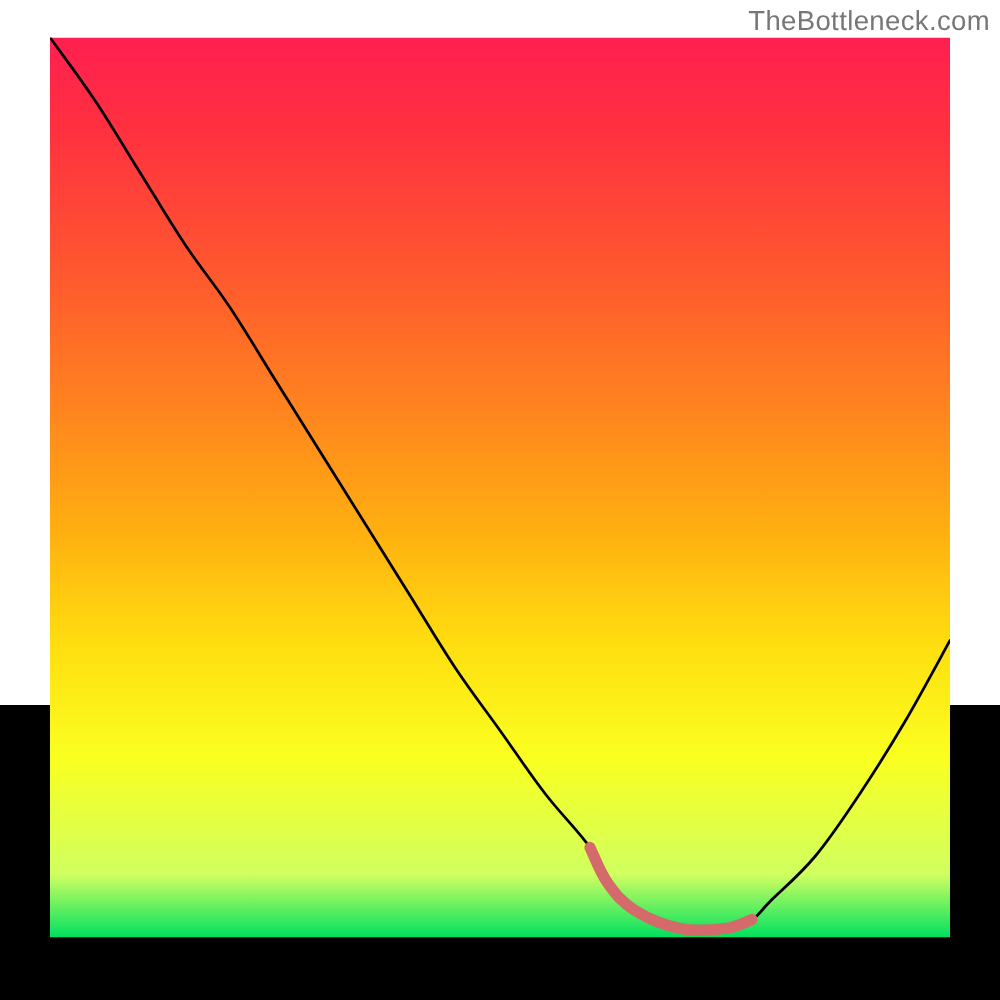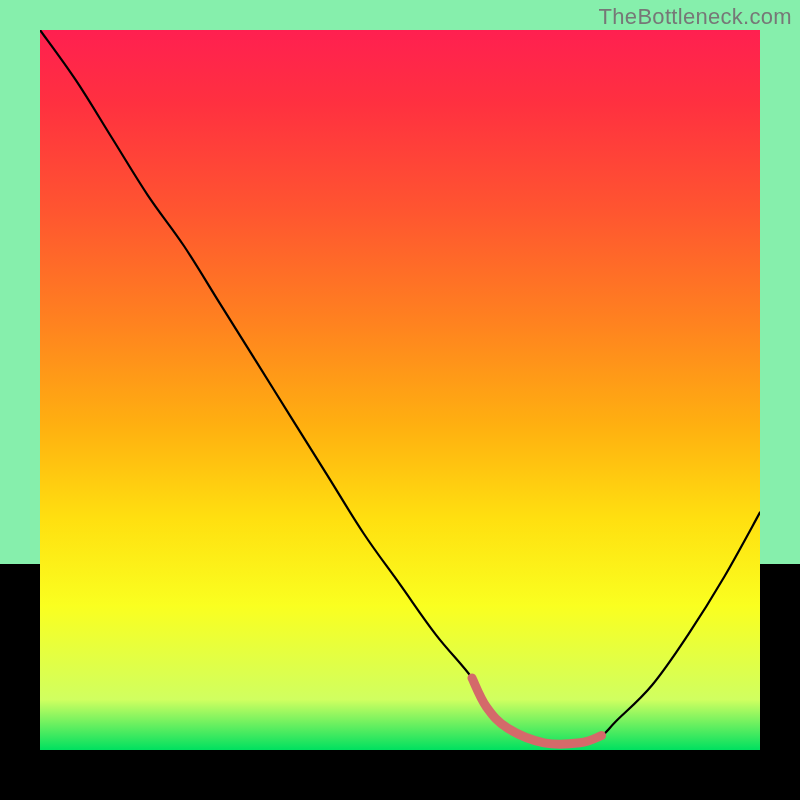"TheBottleneck.com" .frame { background: #86efac -> #ffffff }
